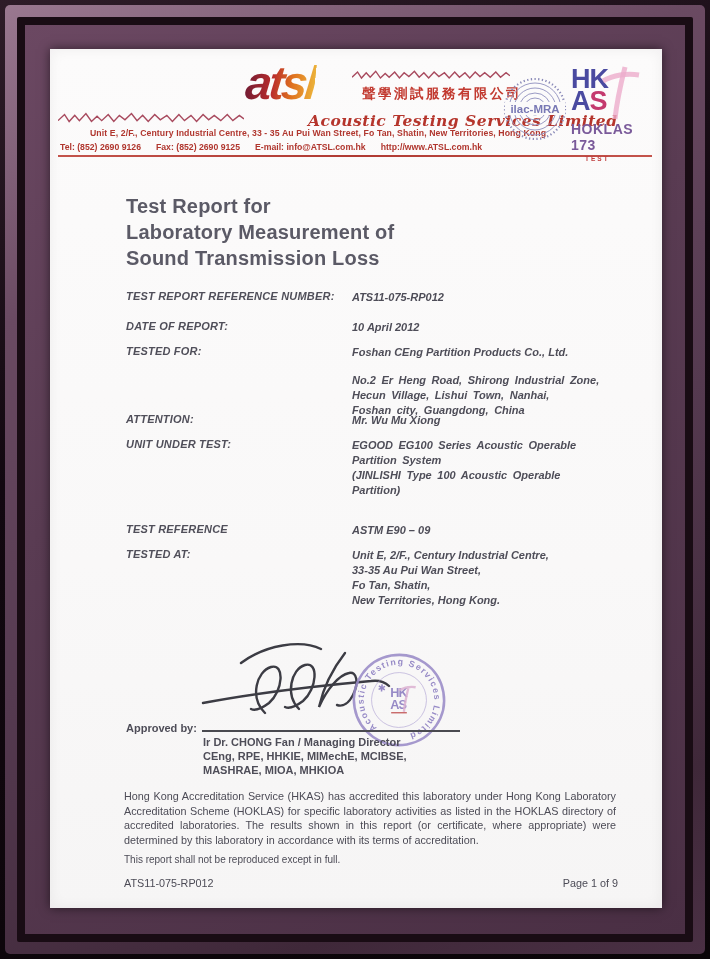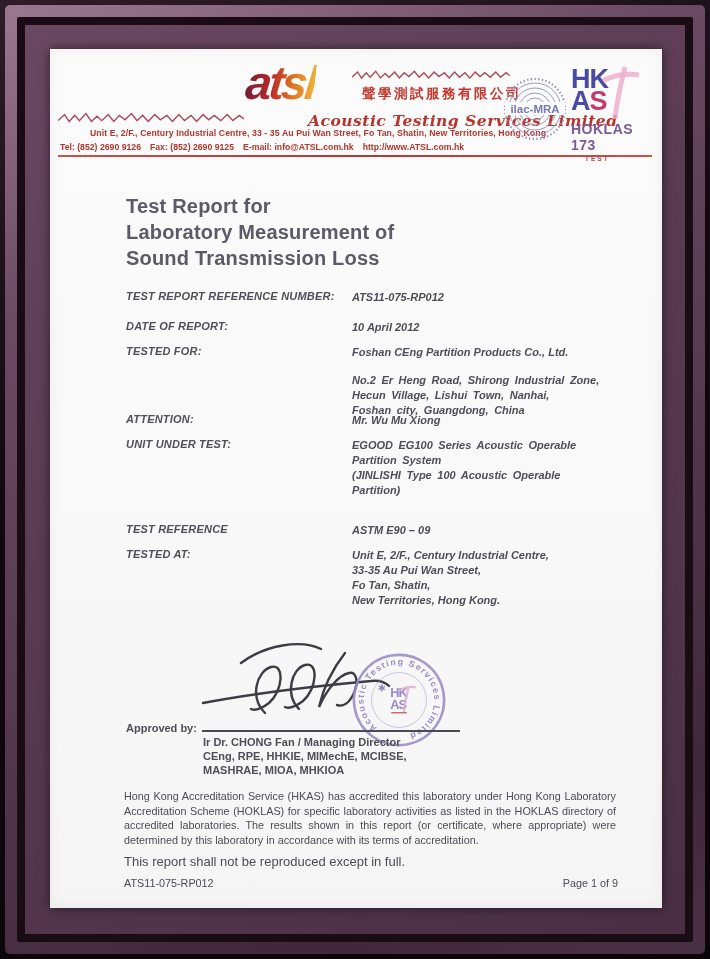"Tel: (852) 2690 9126" .contacts { gap: 9px -> 15px }
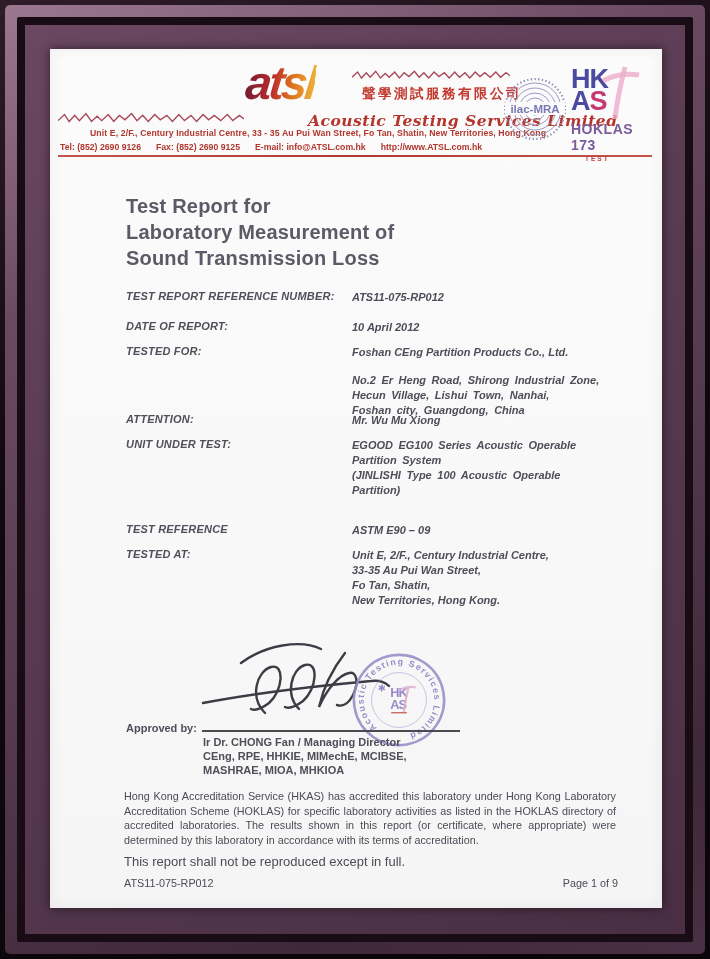"This report shall not be" .repro-note { font-size: 13px -> 10px }
